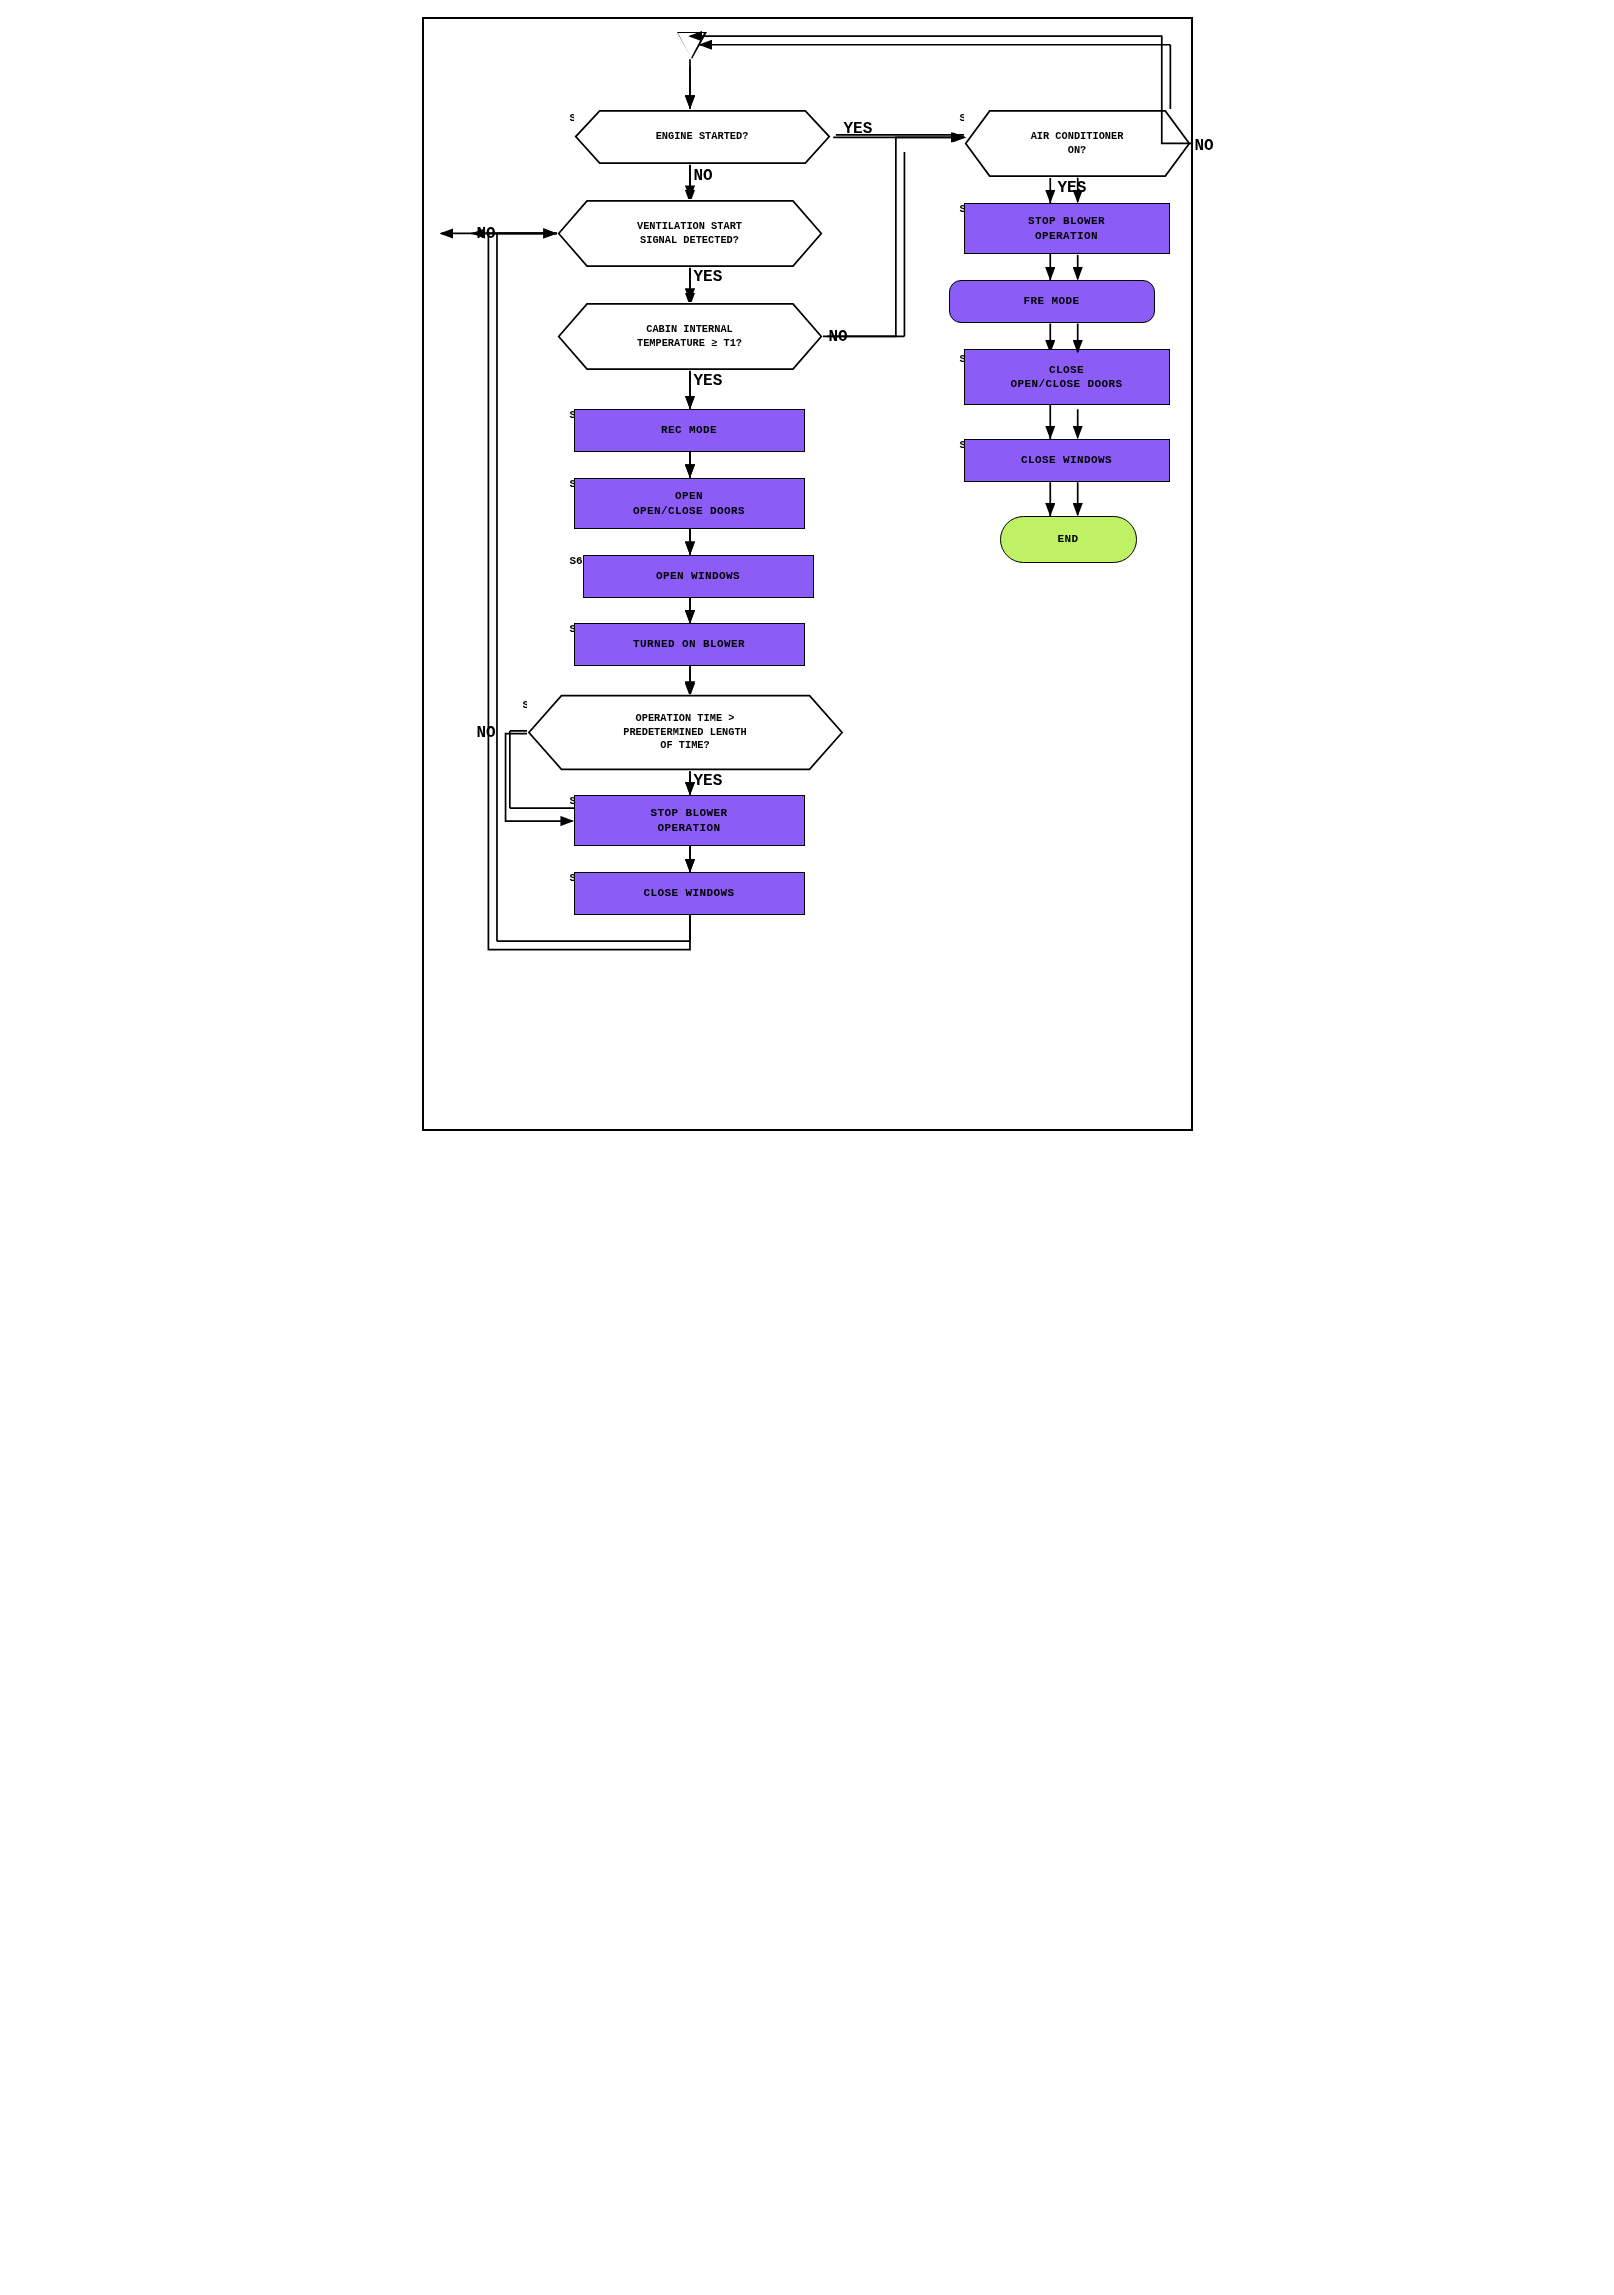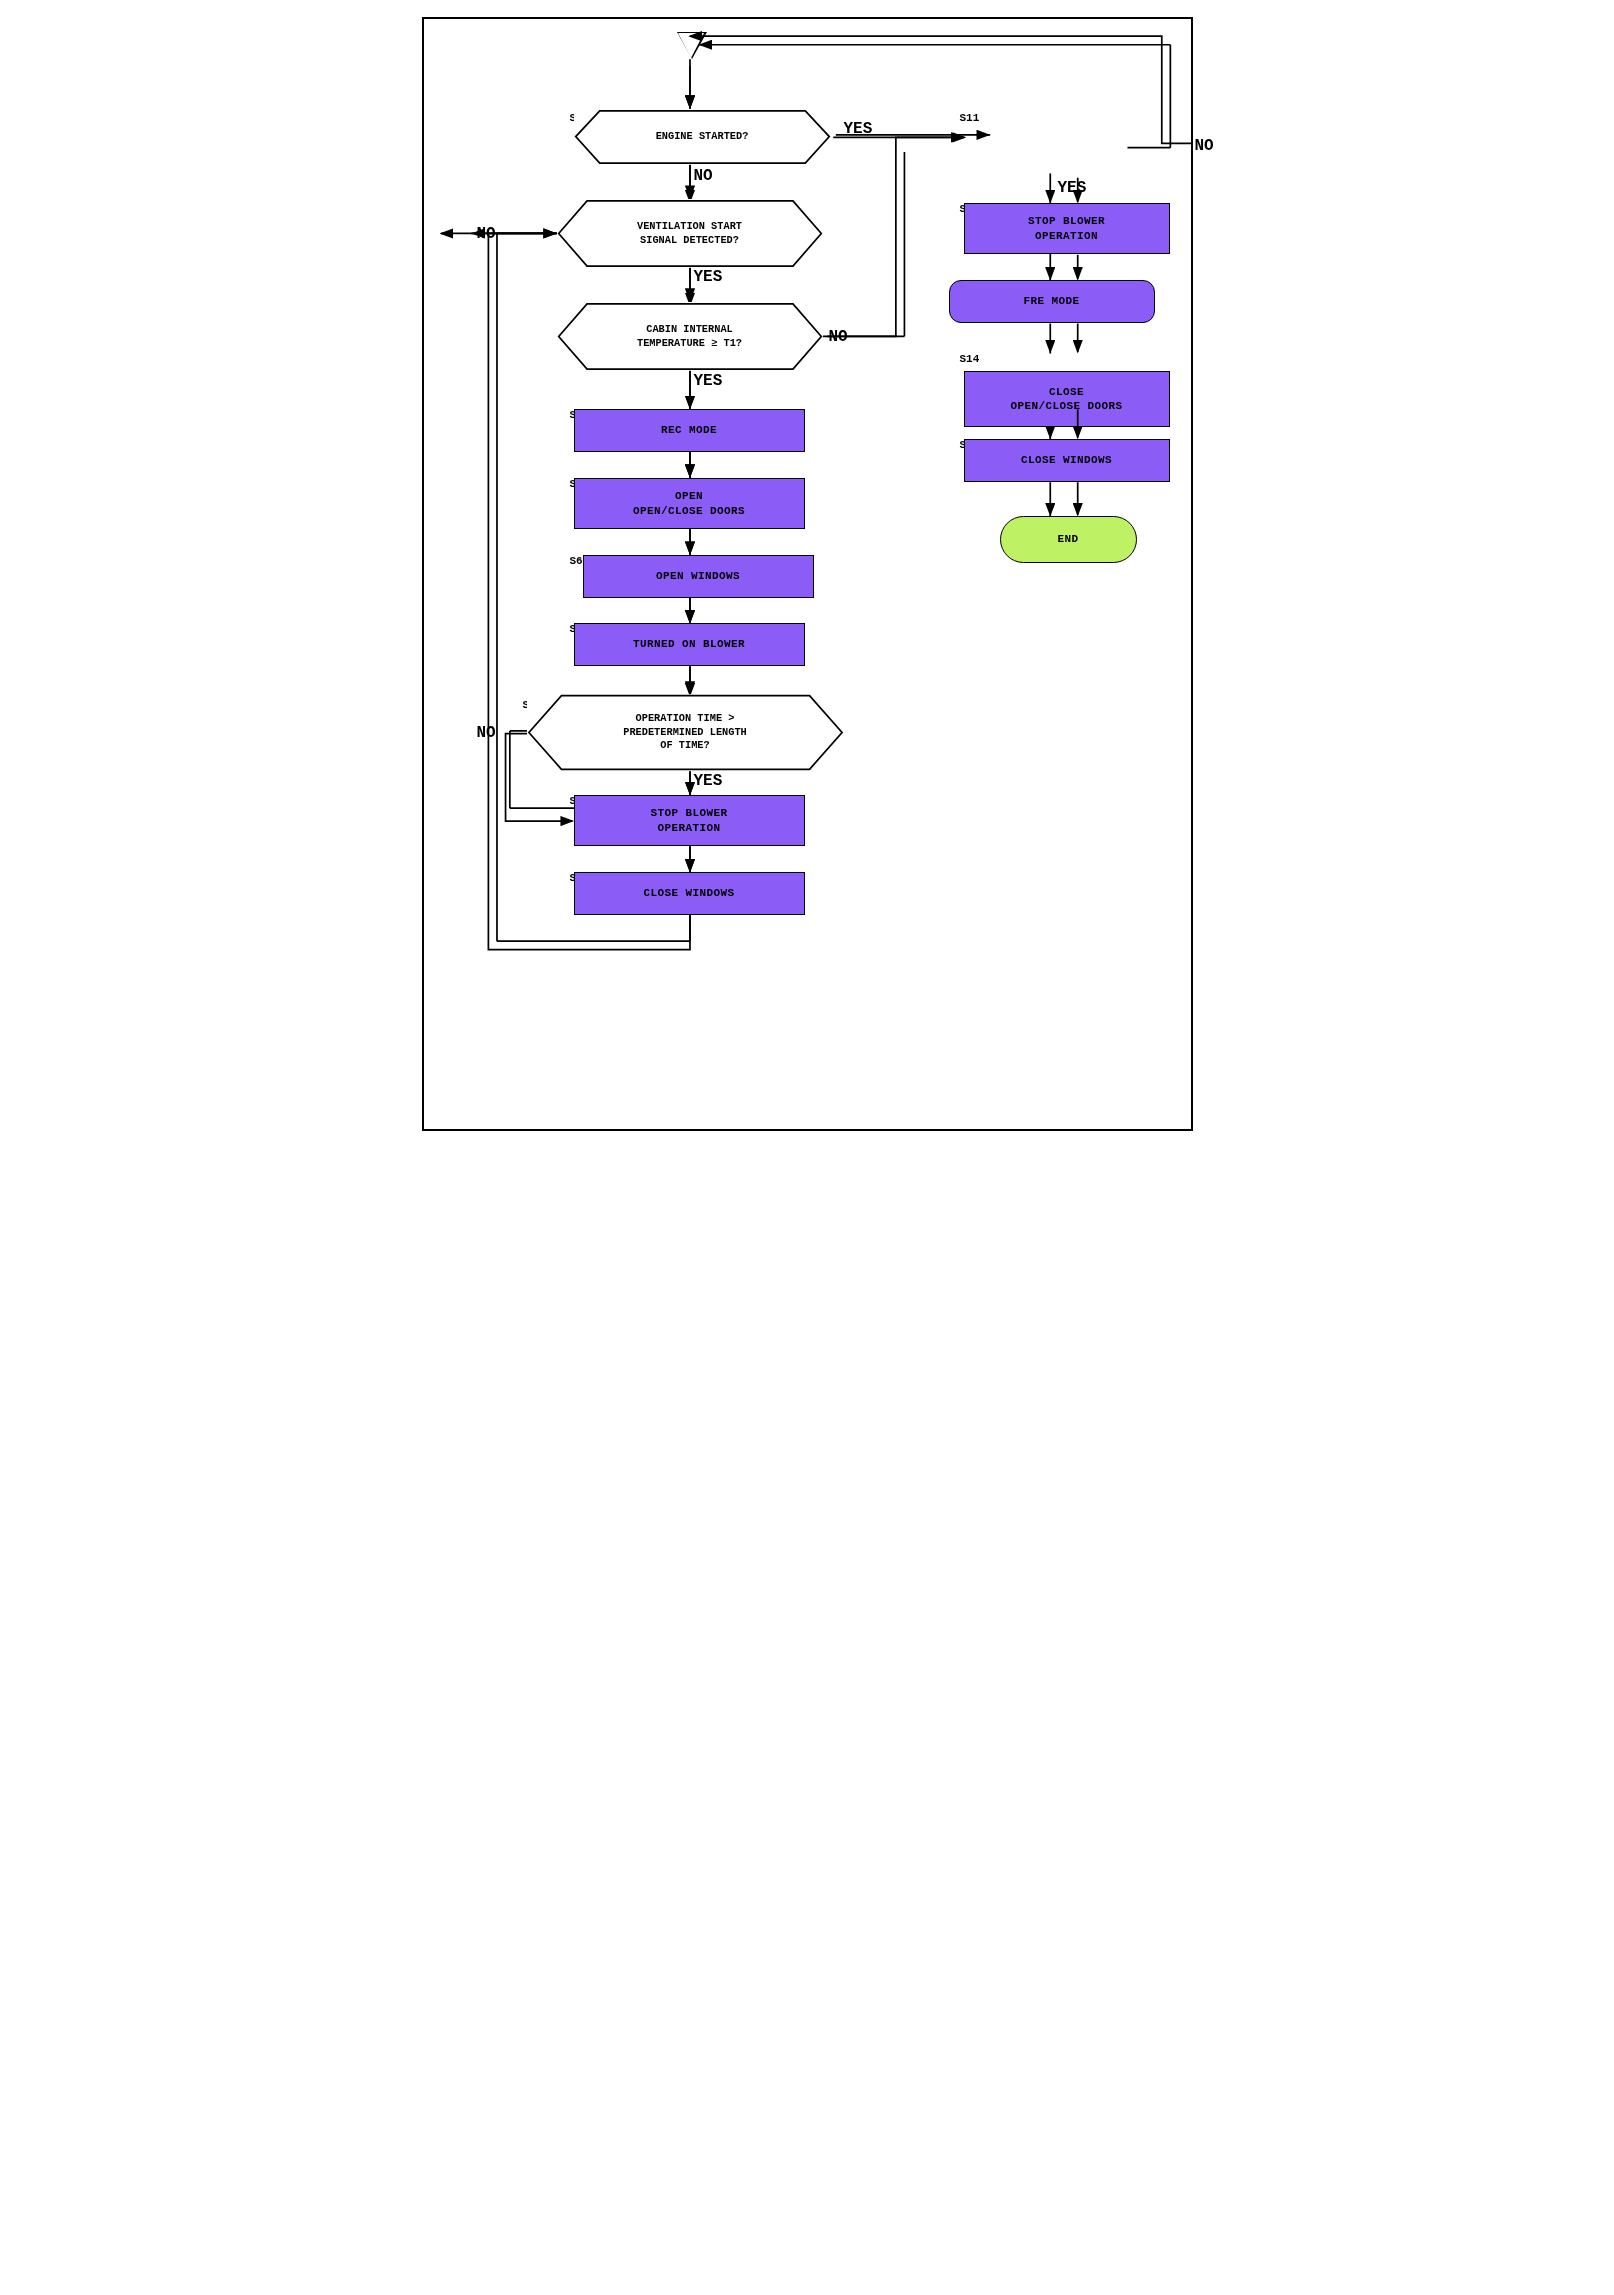"AIR CONDITIONER" div.hexagon { html: none -> <div> <svg> <polygon></polygon> </svg> <span>AIR CONDITIONER<br>ON?</span> </div> }
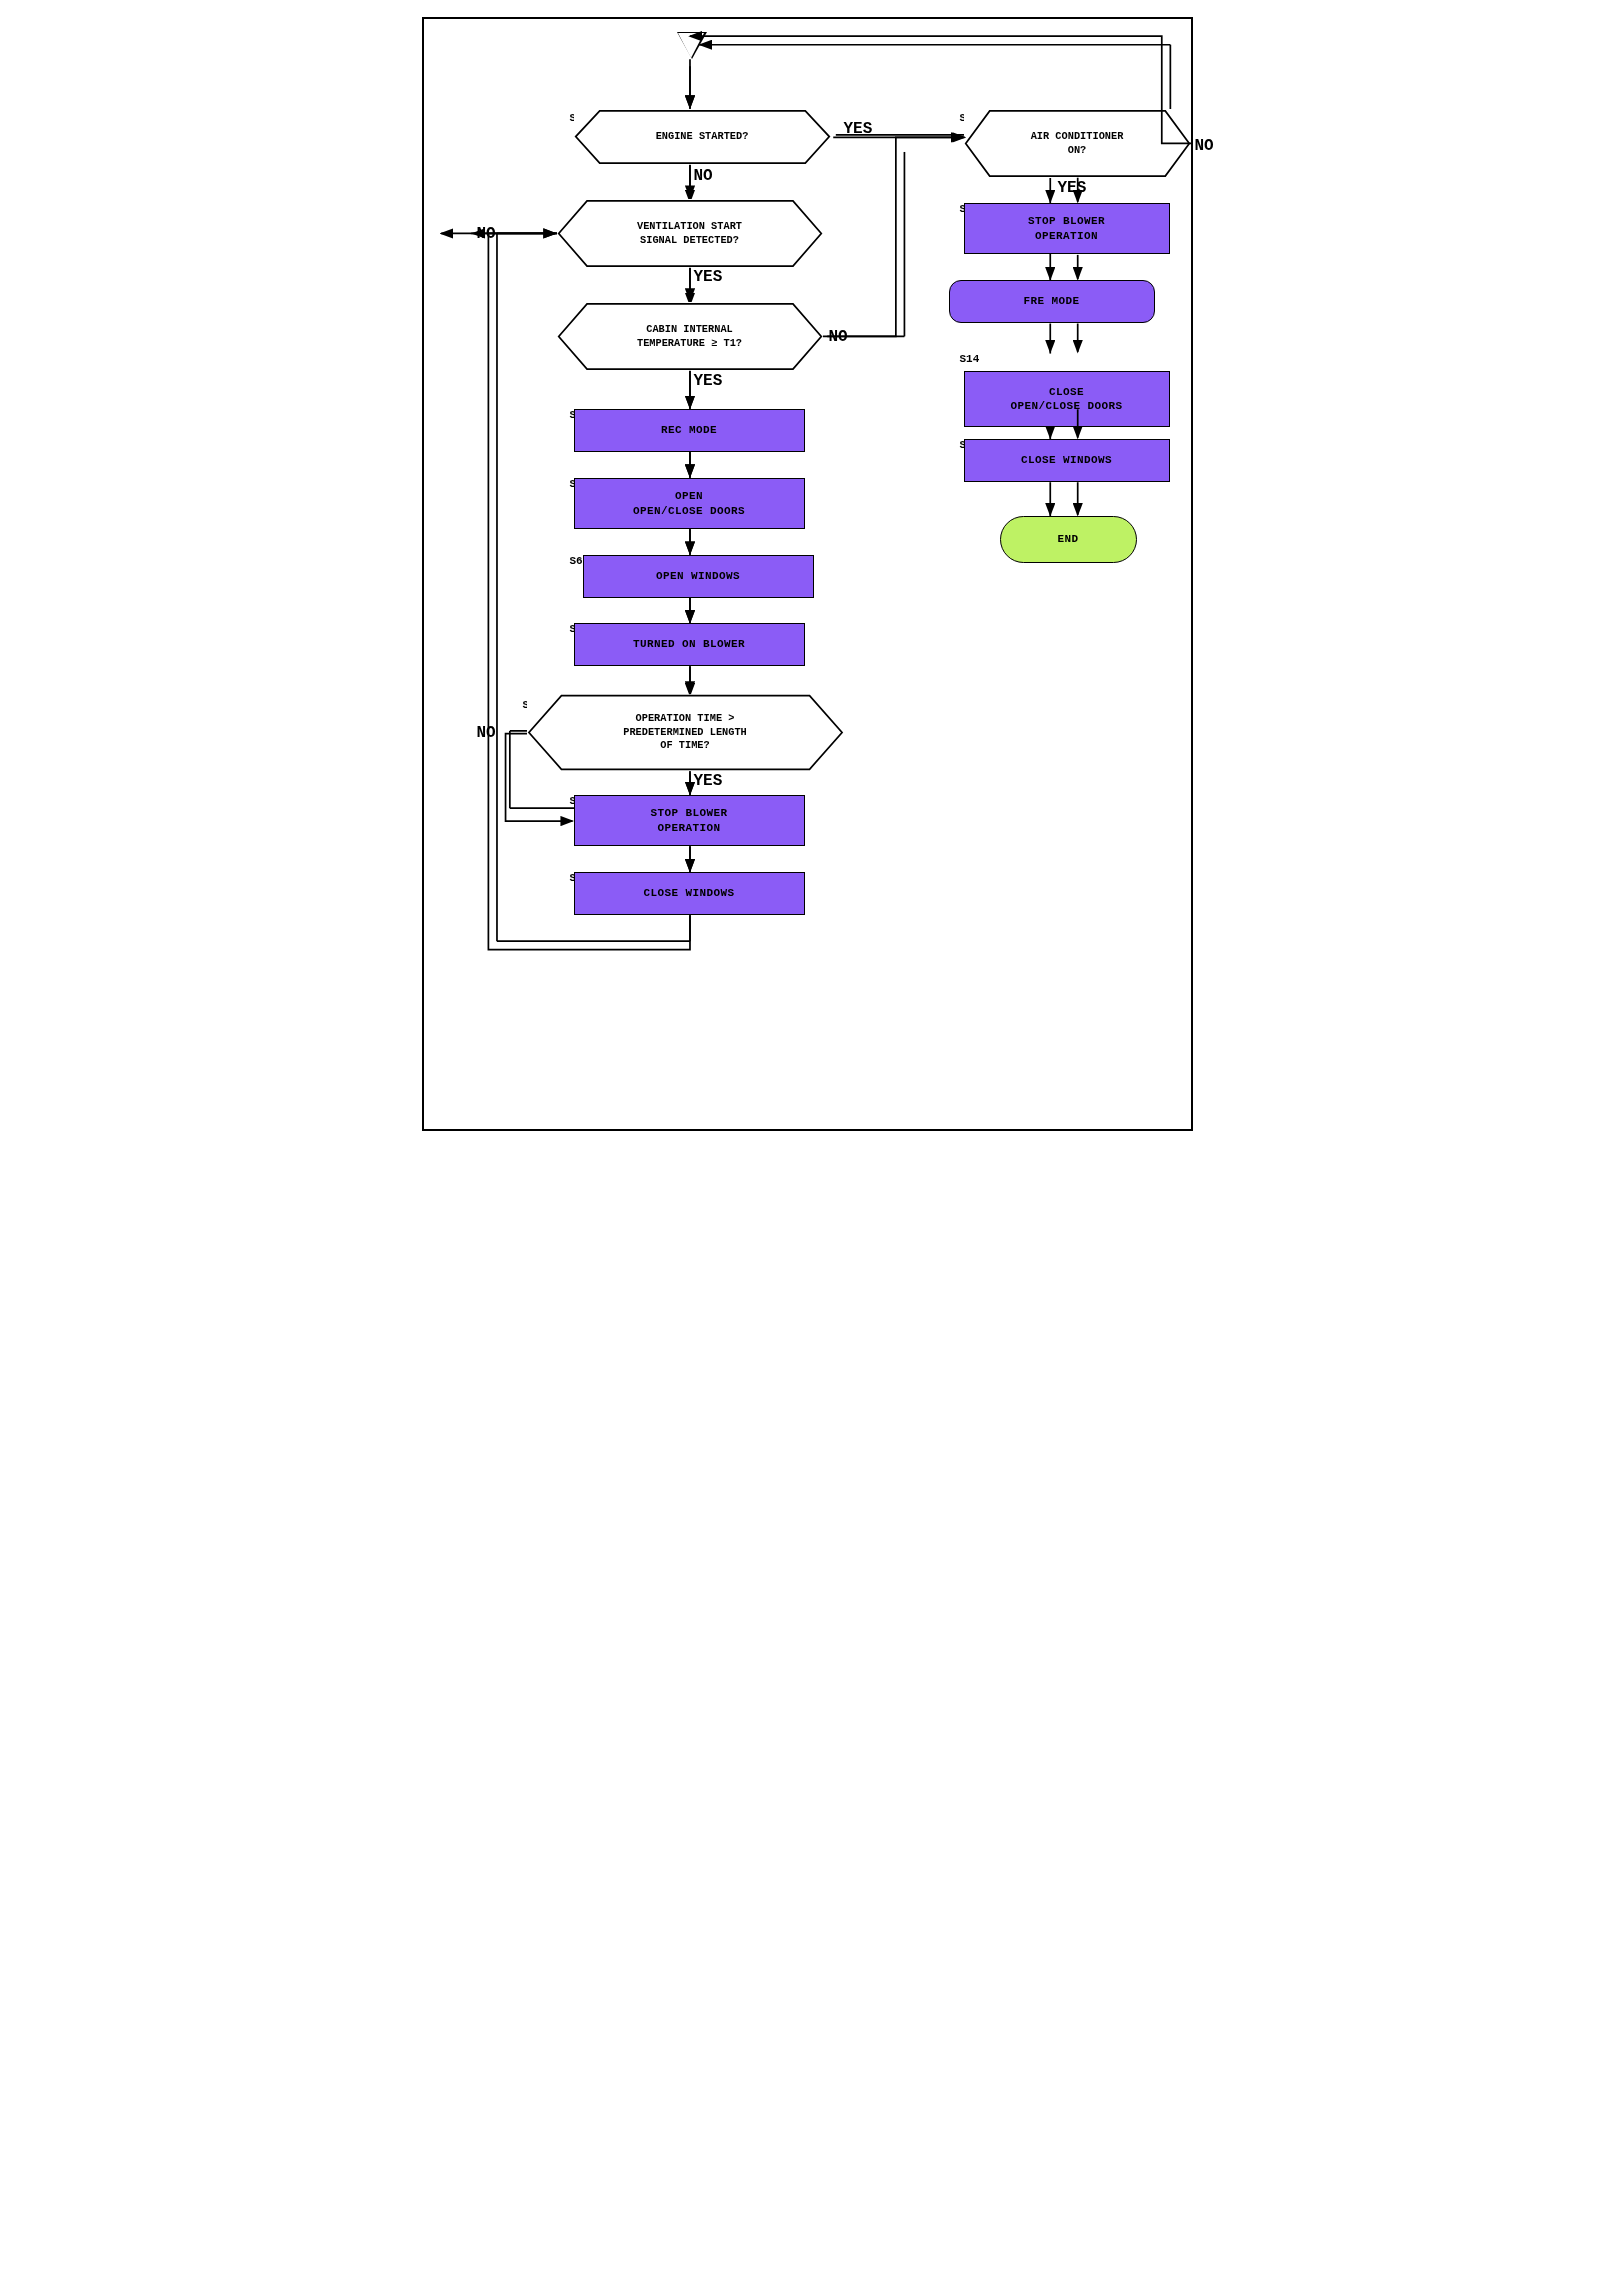"CLOSE" div.shape { top: 352px -> 330px }
